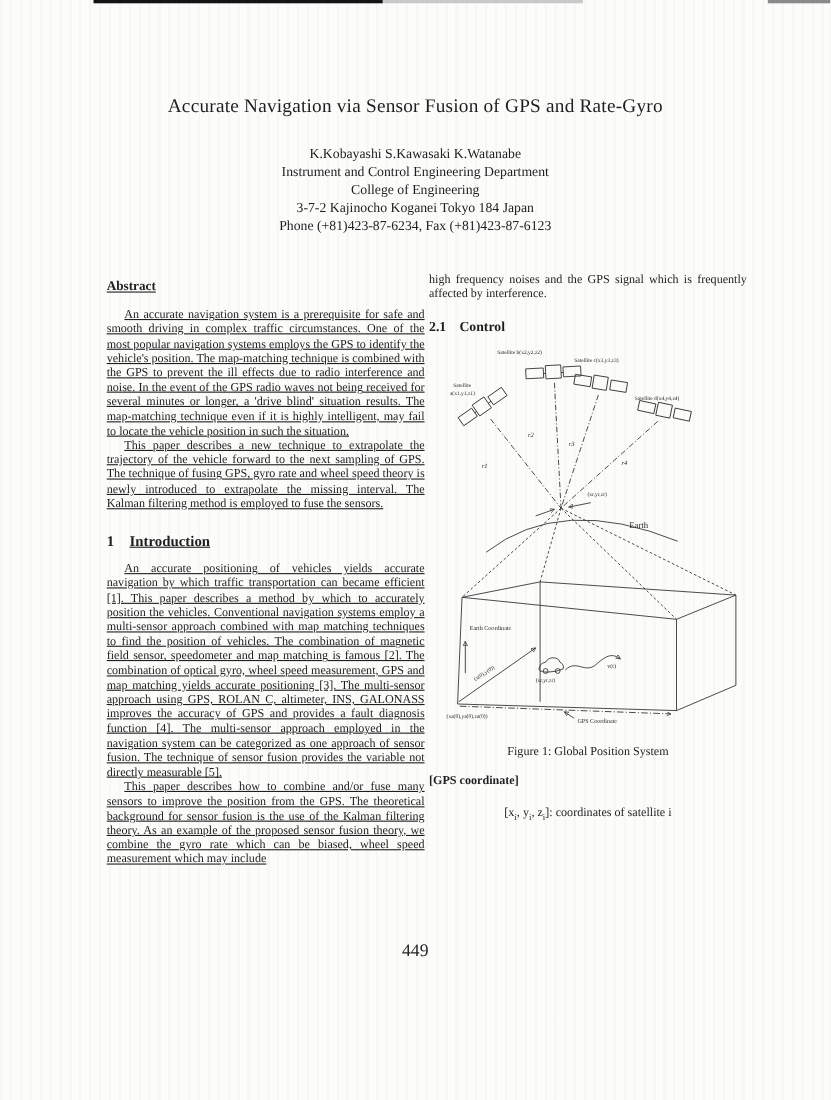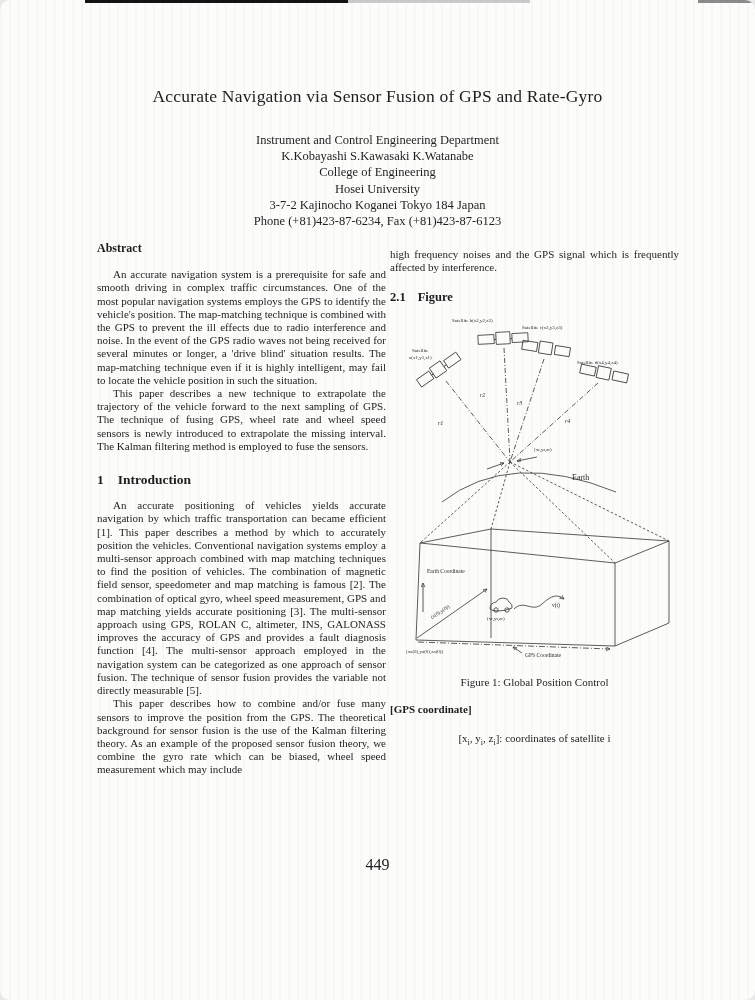"Accurate Navigation via Sensor Fusion" .page { border-radius: 10px -> none }
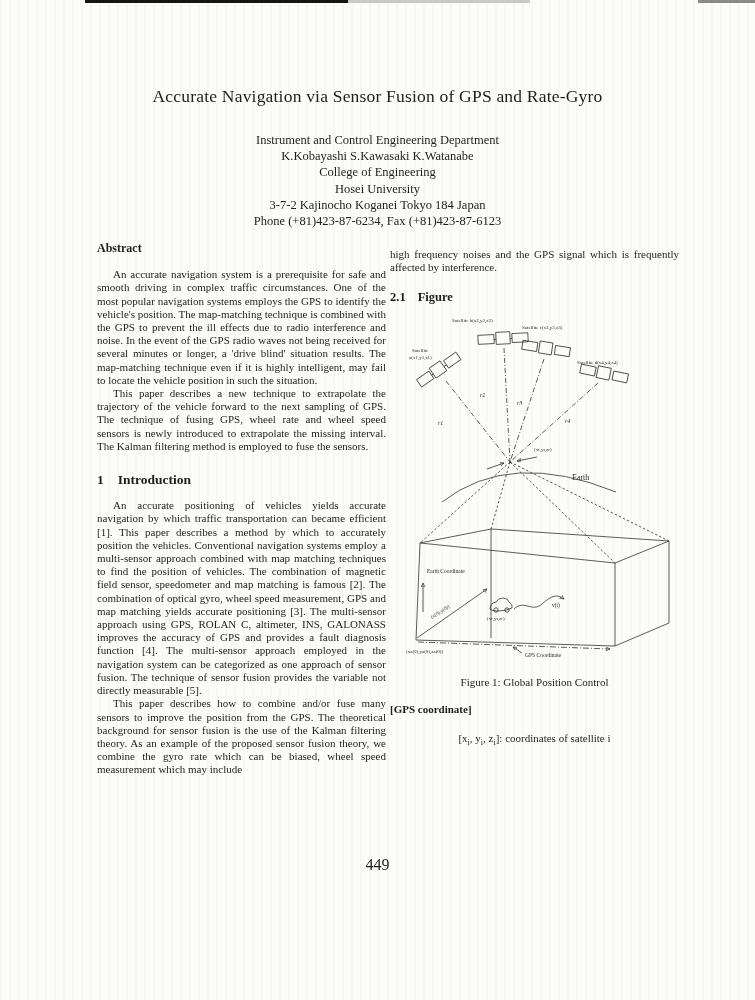"Instrument and Control Engineering" div { order: before "K.Kobayashi S.Kawasaki K.Watanabe" -> after "K.Kobayashi S.Kawasaki K.Watanabe" }
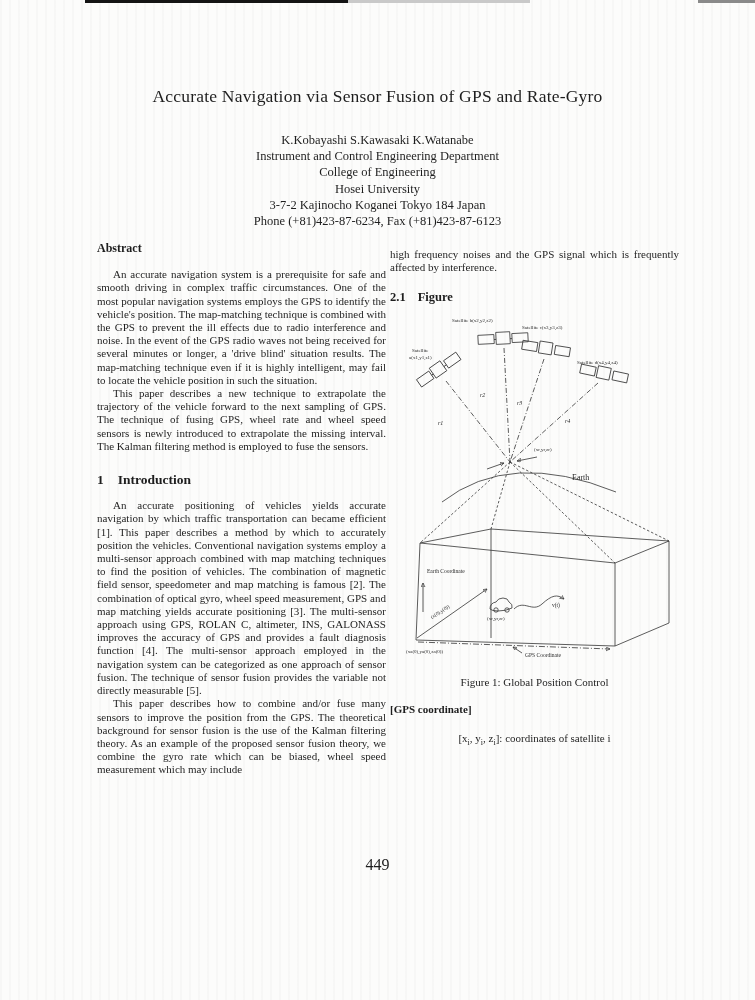"Hosei University" div { html: <div>Hosei University</div> -> none }
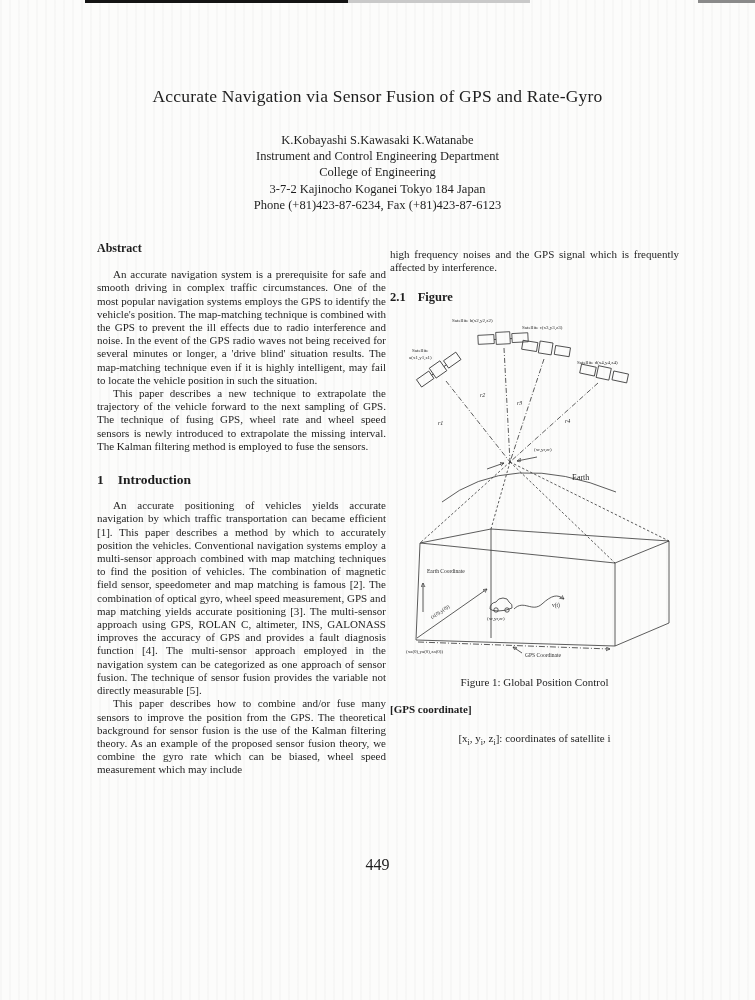"Abstract" .col-left { text-decoration: none -> underline; top: 242px -> 254px }
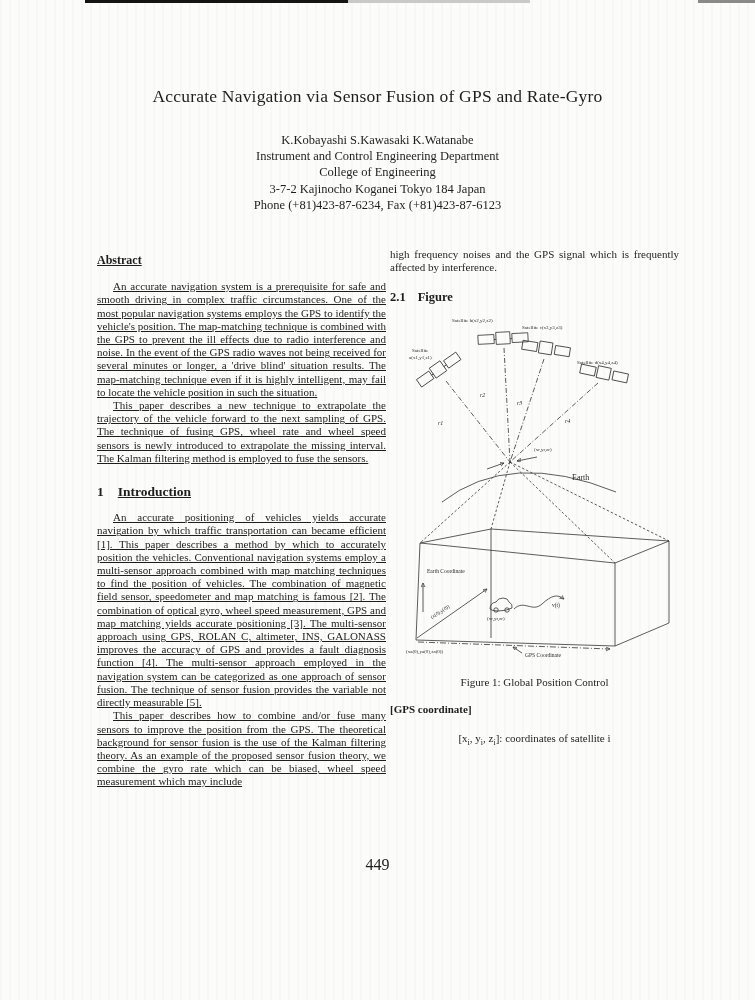"Figure" span { text: Figure -> Control }
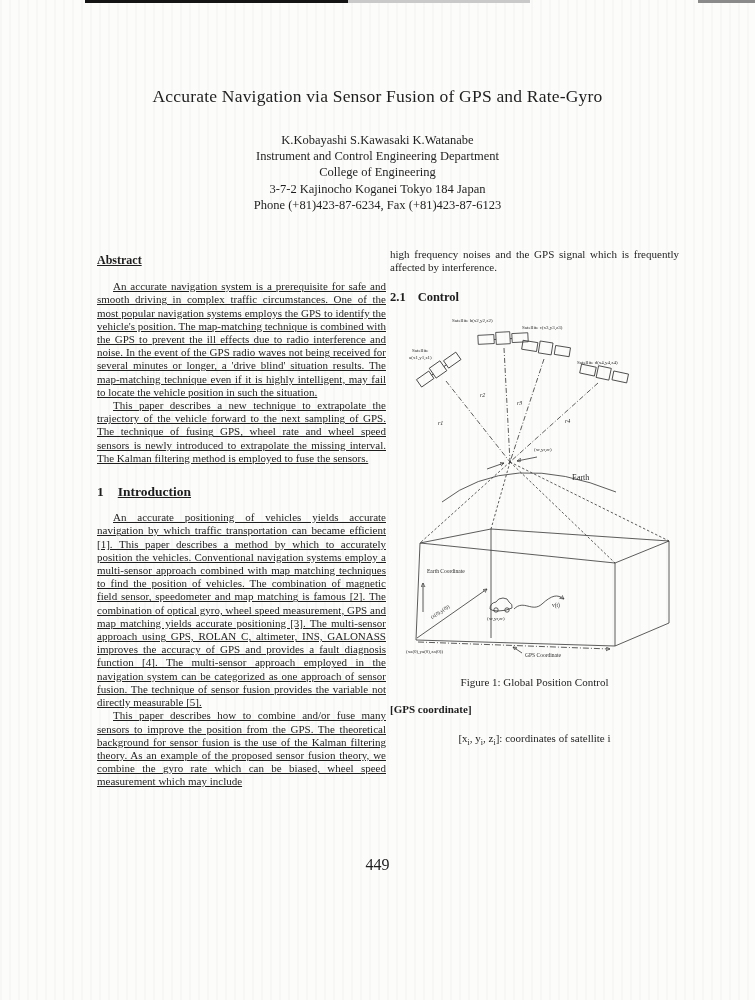"This paper describes a new" p.indent { text: wheel rate and wheel speed sensors -> gyro rate and wheel speed theory }
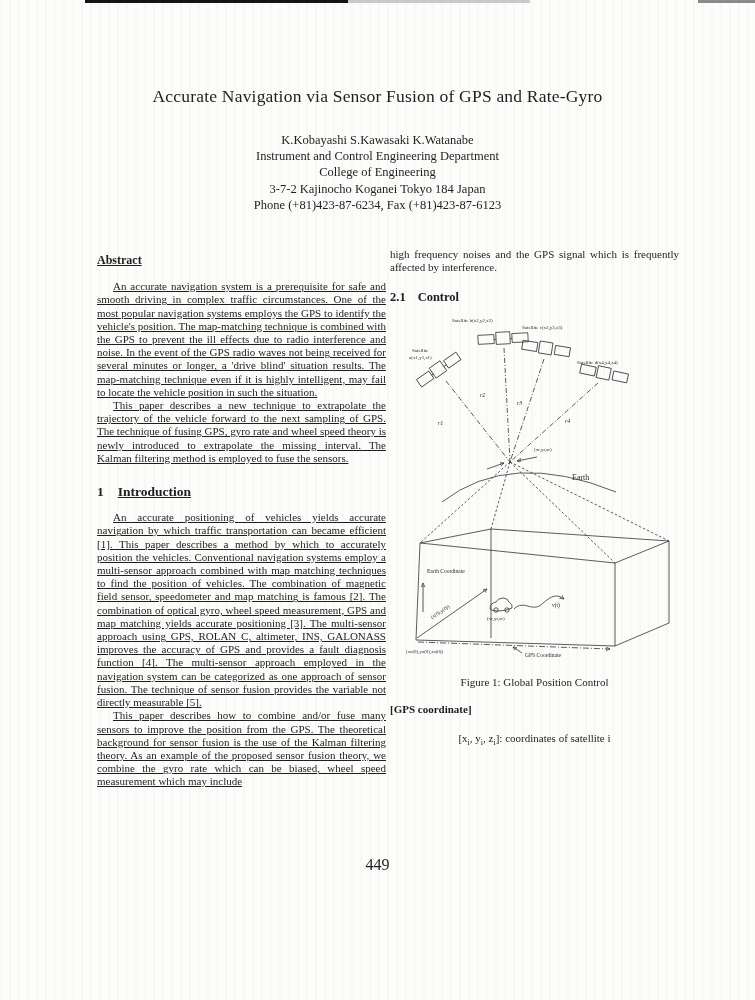"Figure 1: Global Position Control" div.caption { text: Control -> System }
